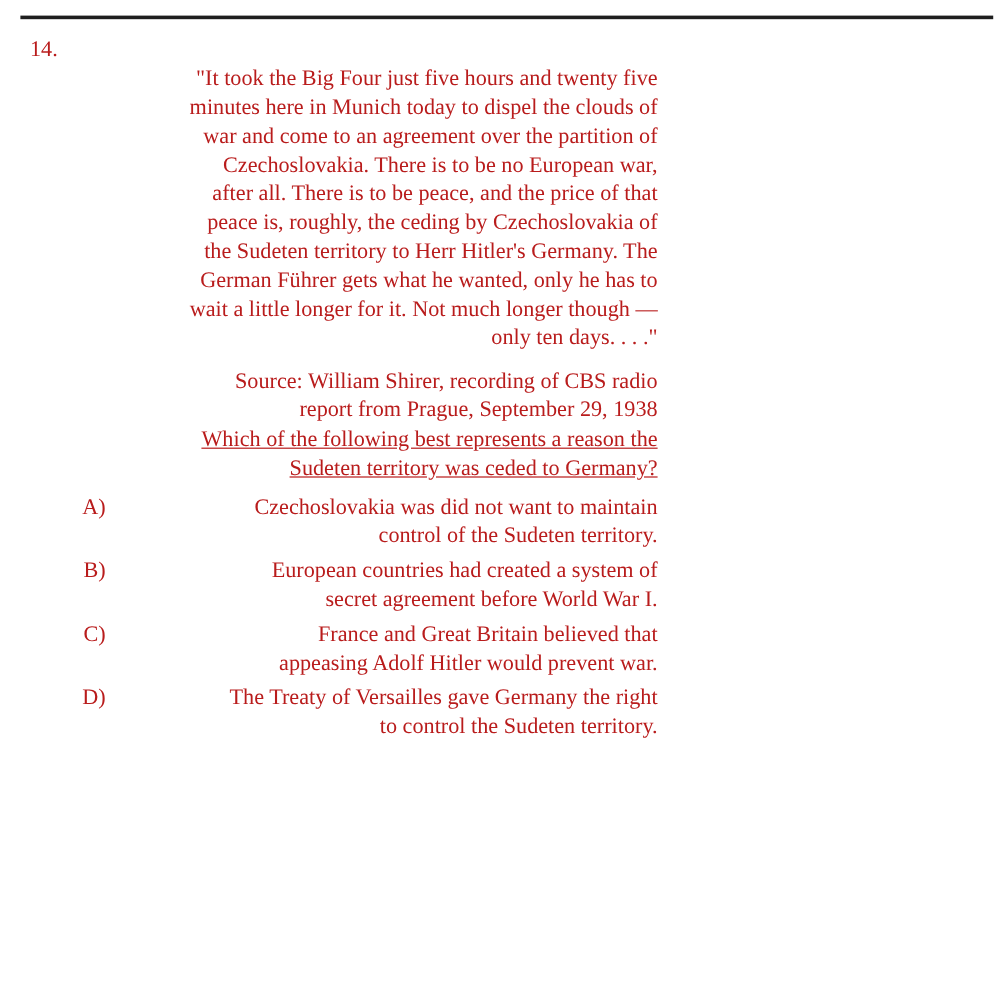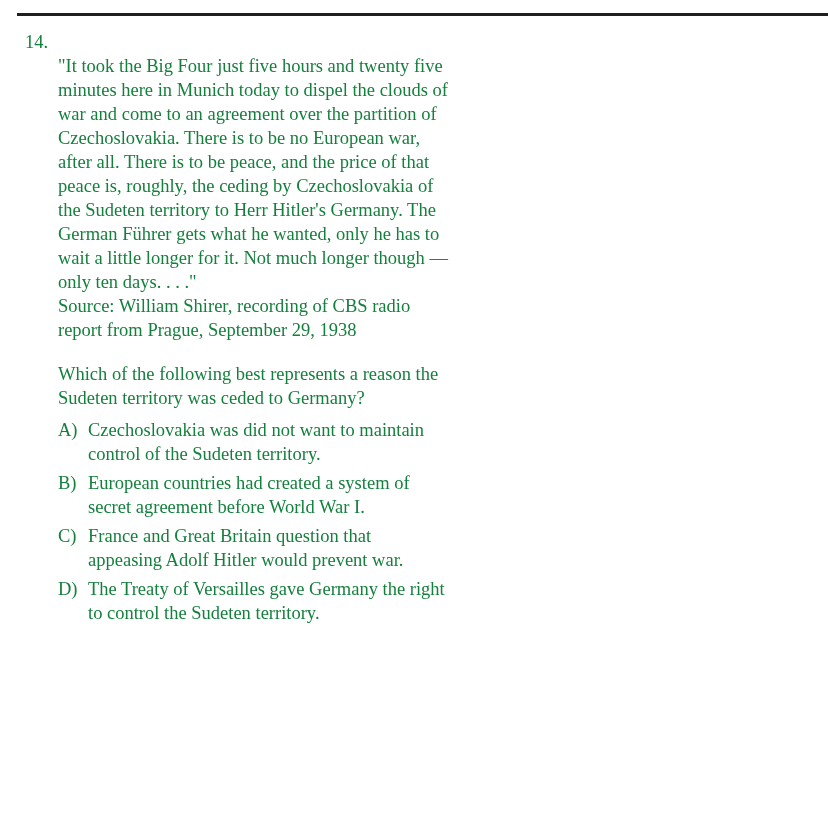"14." .page { color: #15803d -> #b91c1c; text-align: none -> right }
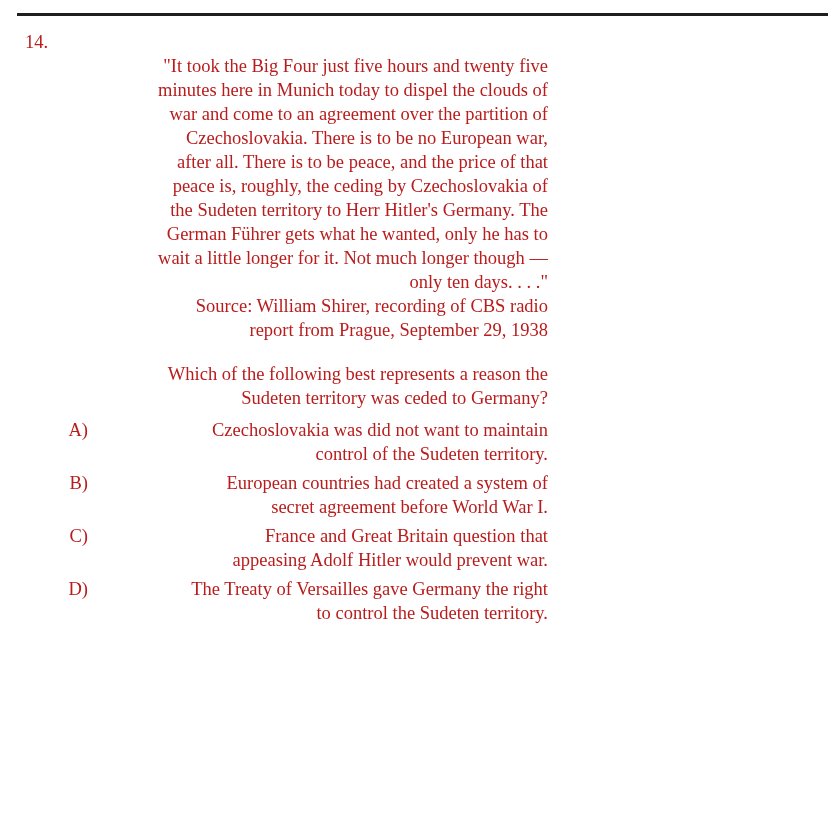"Source: William Shirer, recording of" .source { margin-top: 0 -> 12px }
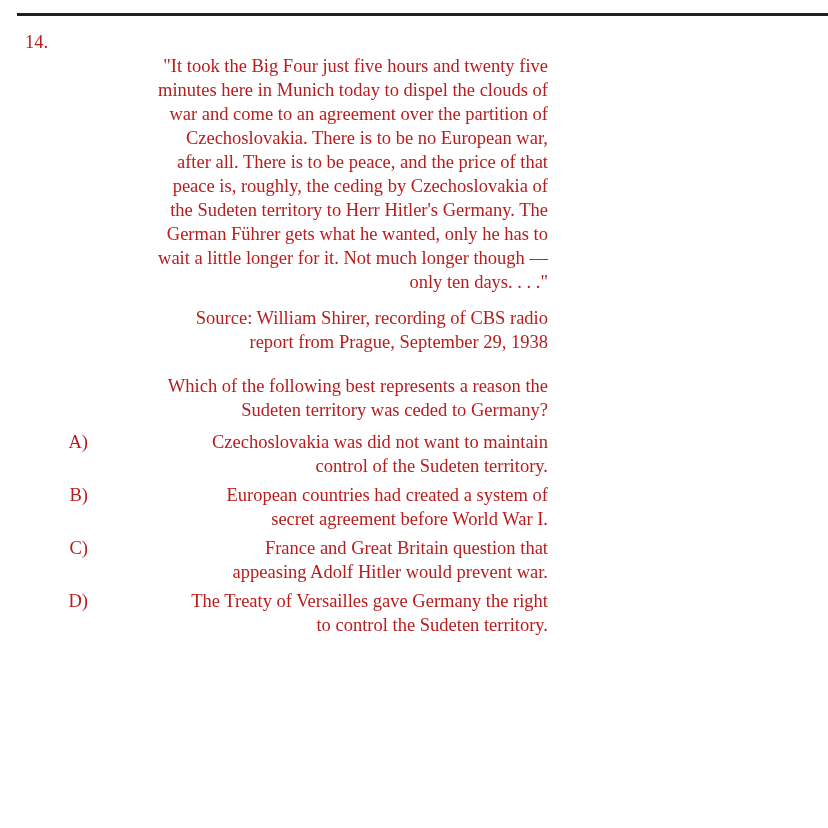"Which of the following best" .prompt { margin-top: 20px -> 1px; text-decoration: none -> underline }
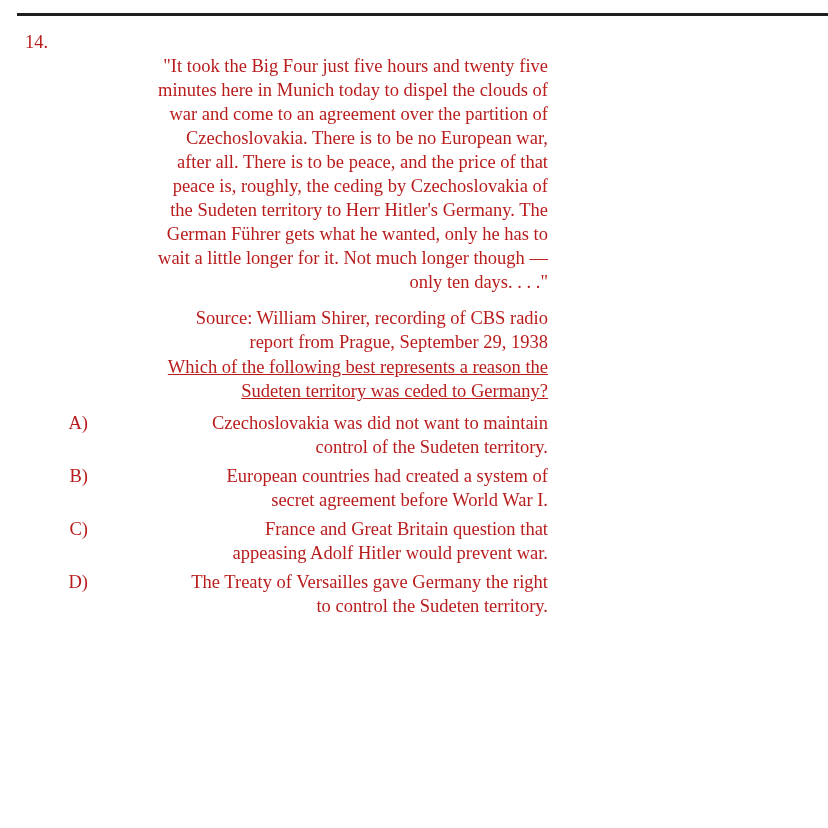"France and Great Britain question" span.choice-text { text: question -> believed }
